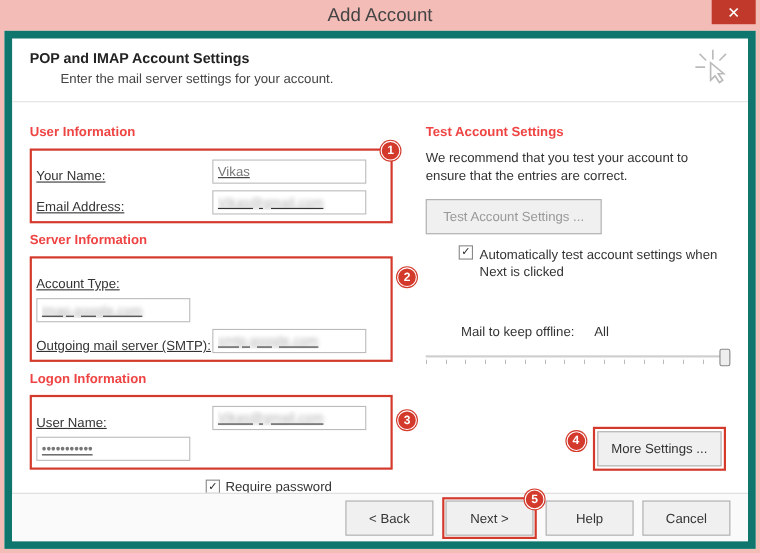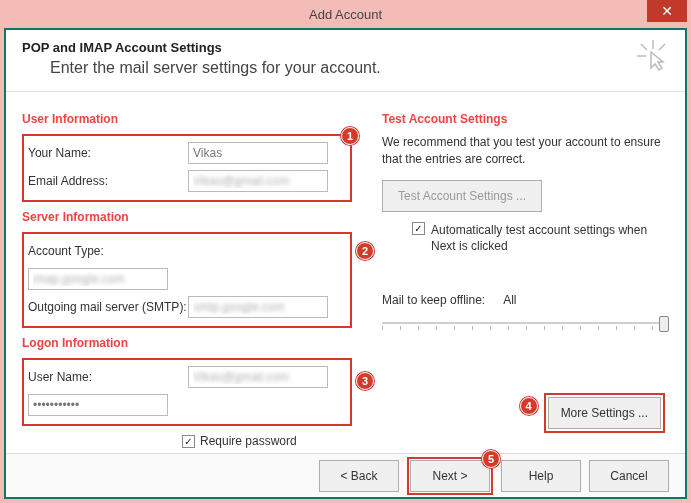"Add Account" .titlebar-title { font-size: 13px -> 17px }
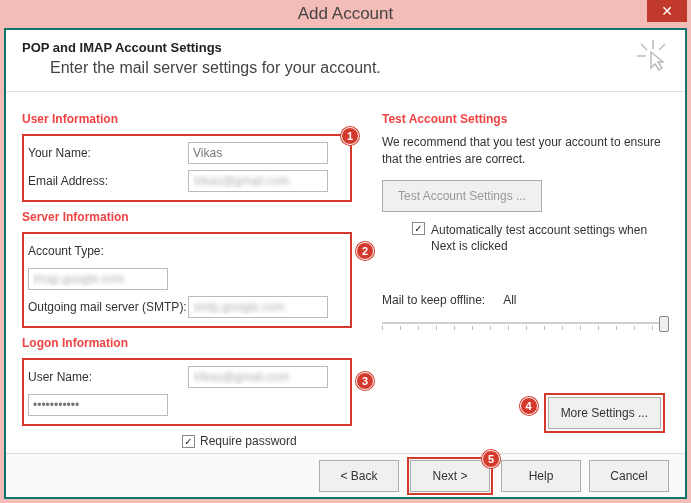"POP and IMAP Account Settings" .client { border: 2px solid #0f766e -> 7px solid #0f766e }
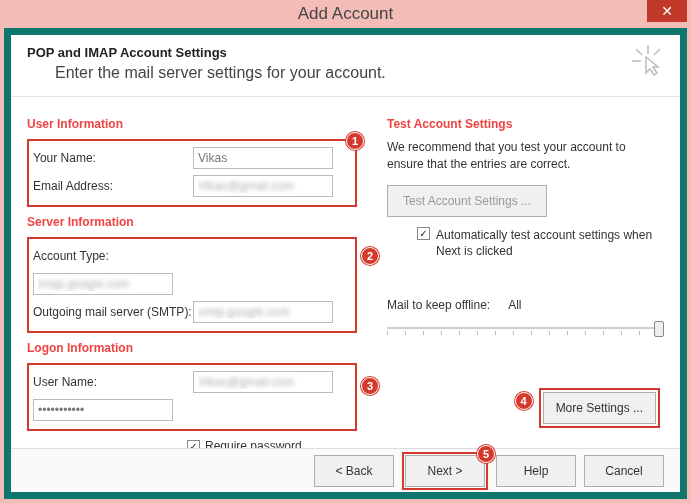"Enter the mail server settings" .header p { font-size: 16px -> 12px }
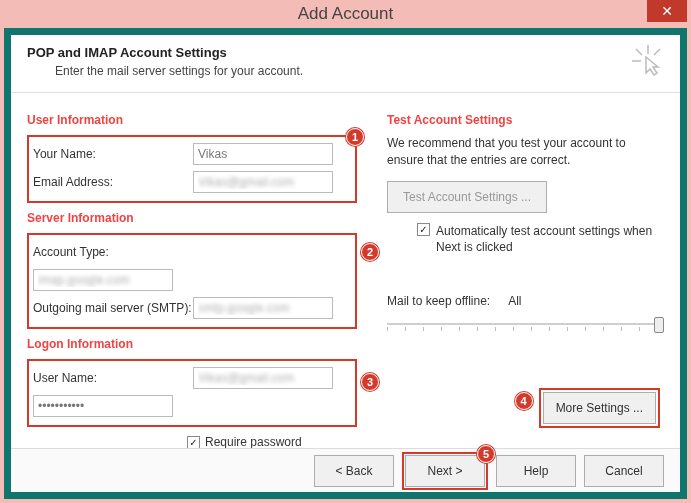"Your Name:" .row { align-items: center -> flex-end; text-decoration: none -> underline }
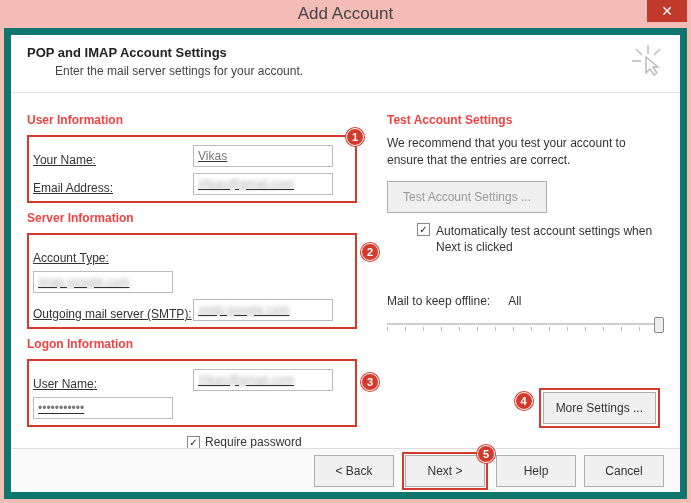"Mail to keep offline:" .mail-row { margin-left: none -> 32px }
